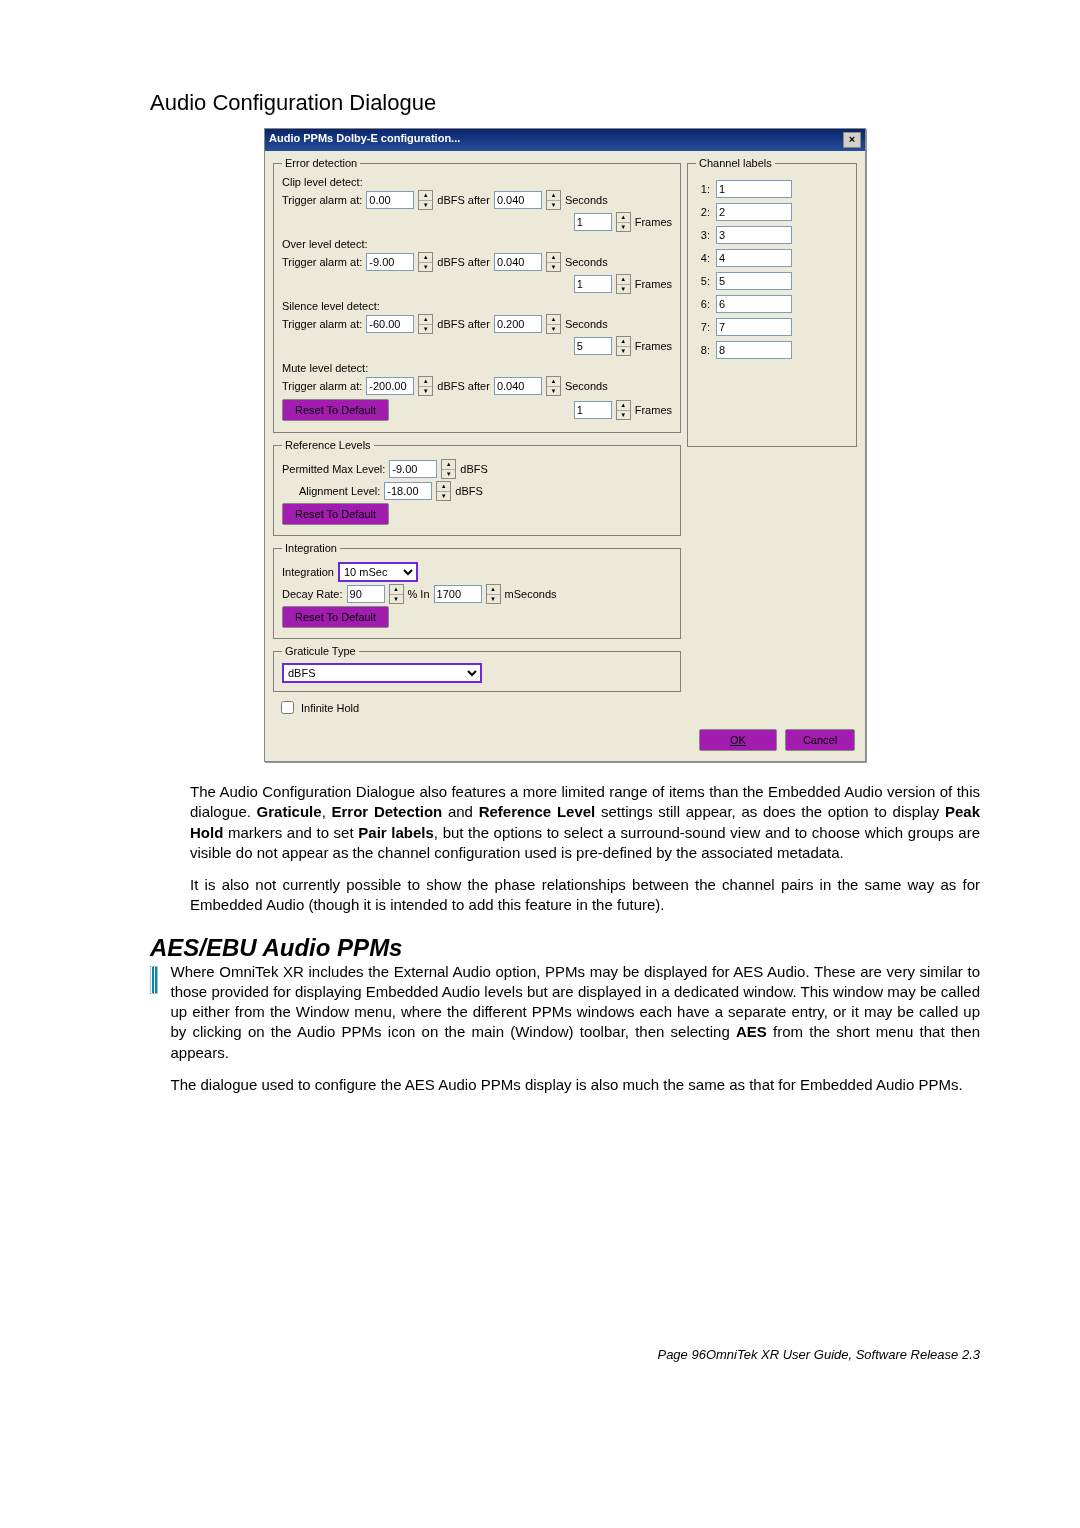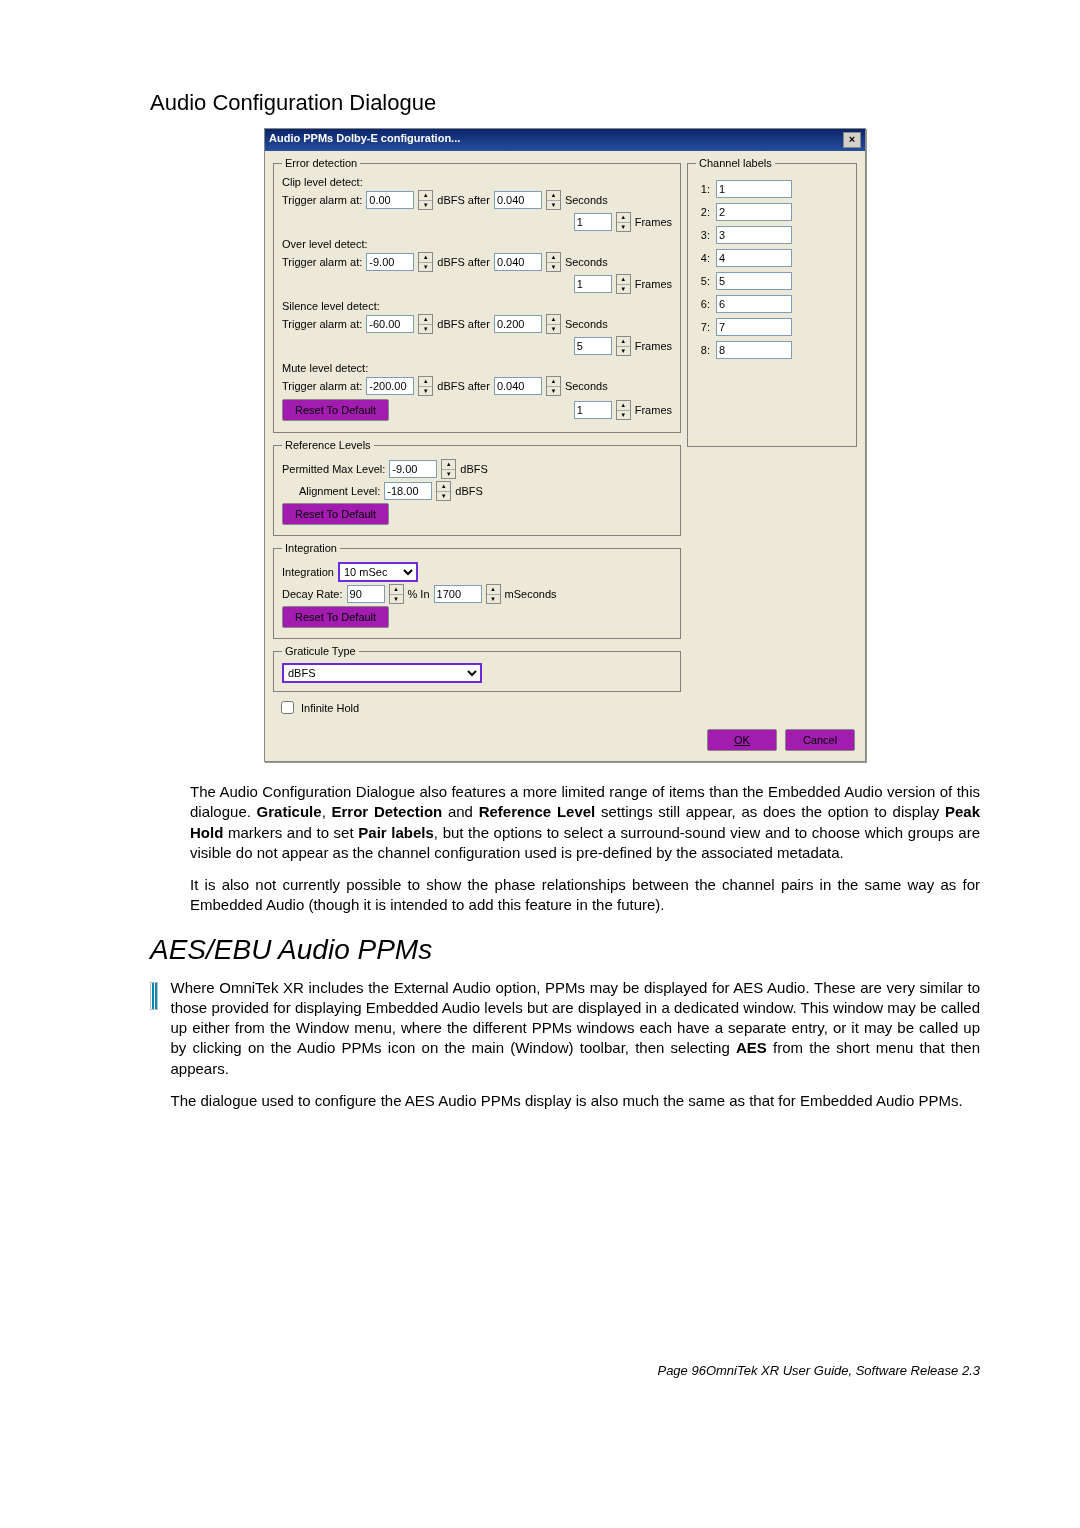"OK" button.btn { width: 70px -> 78px }
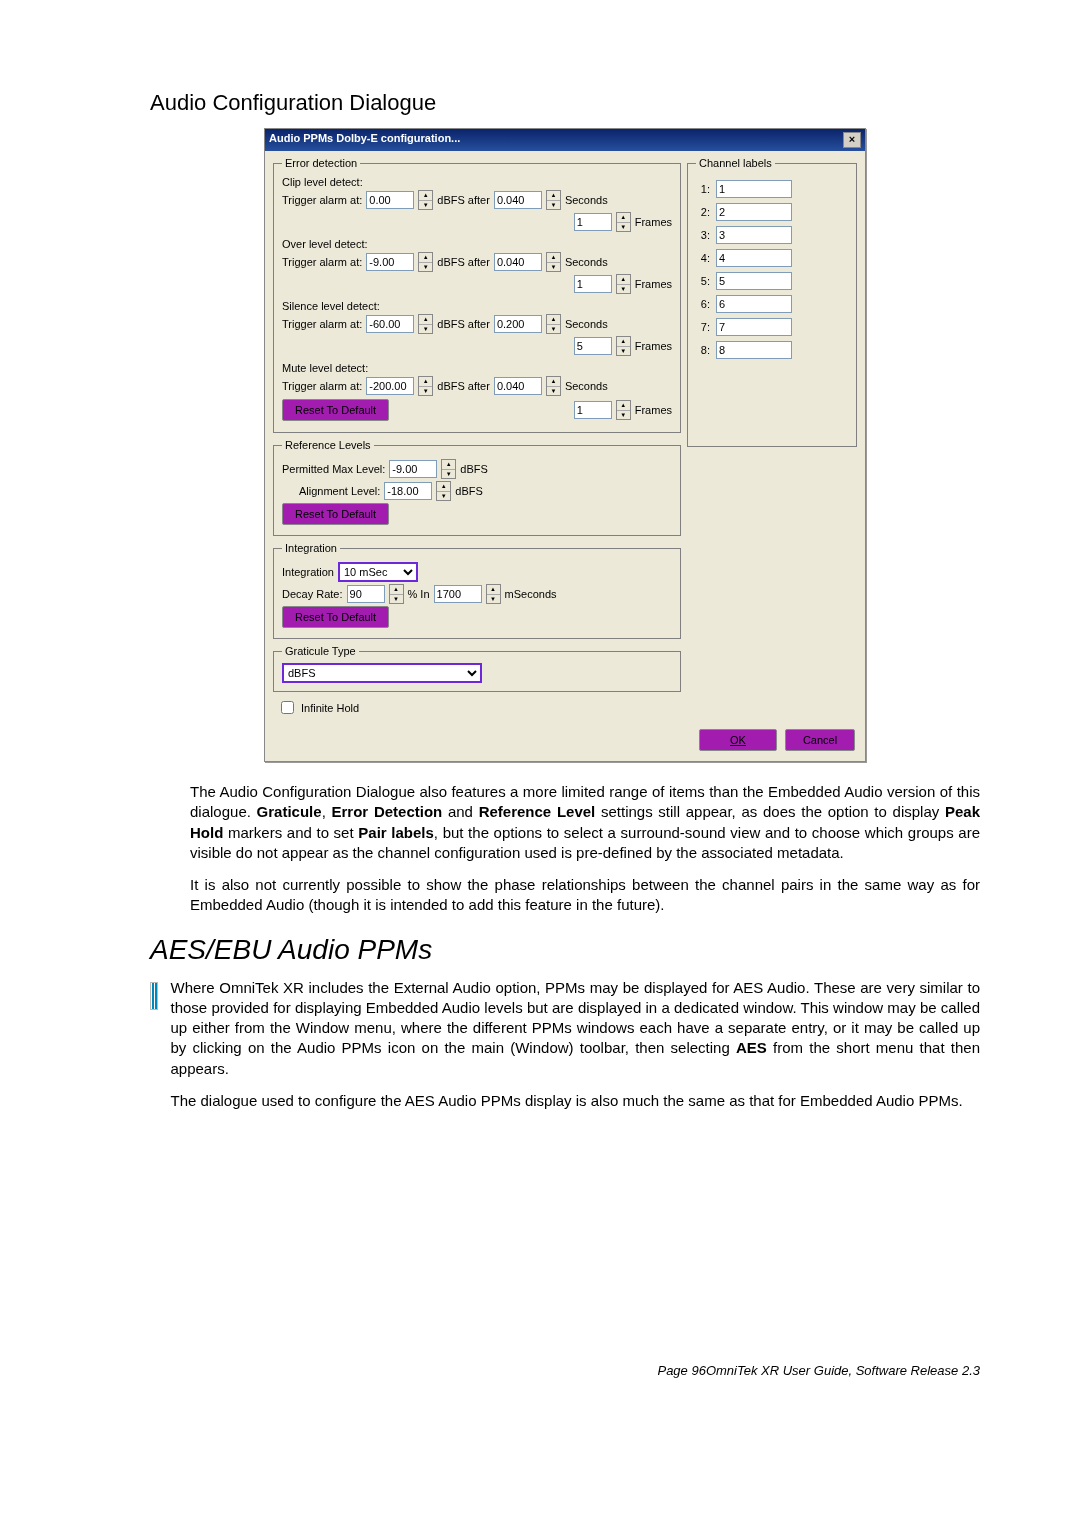"AES/EBU Audio PPMs" .section-title-italic { font-size: 28px -> 24px; font-weight: 400 -> 700; margin: 18px 0 12px 0 -> 18px 0 0 0 }
